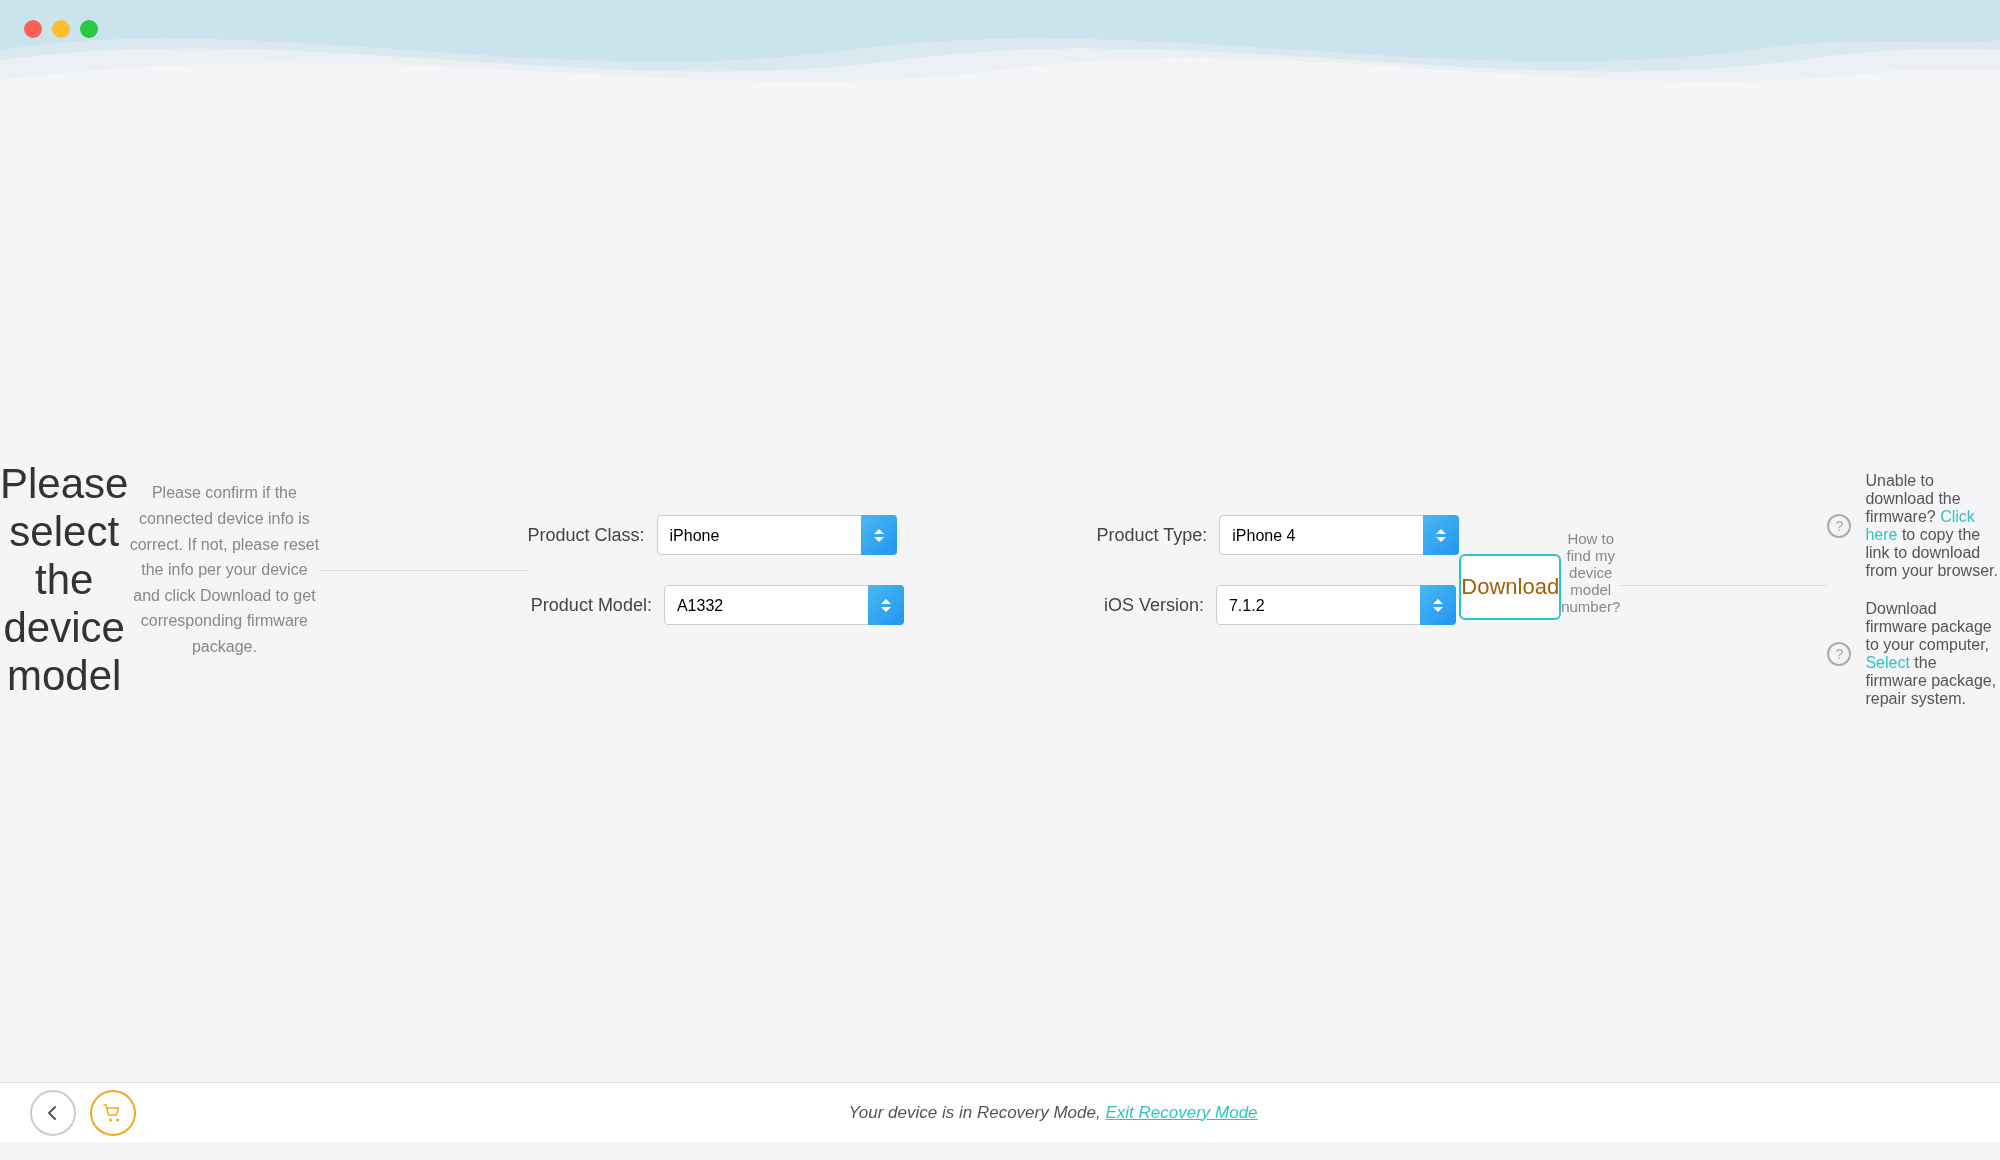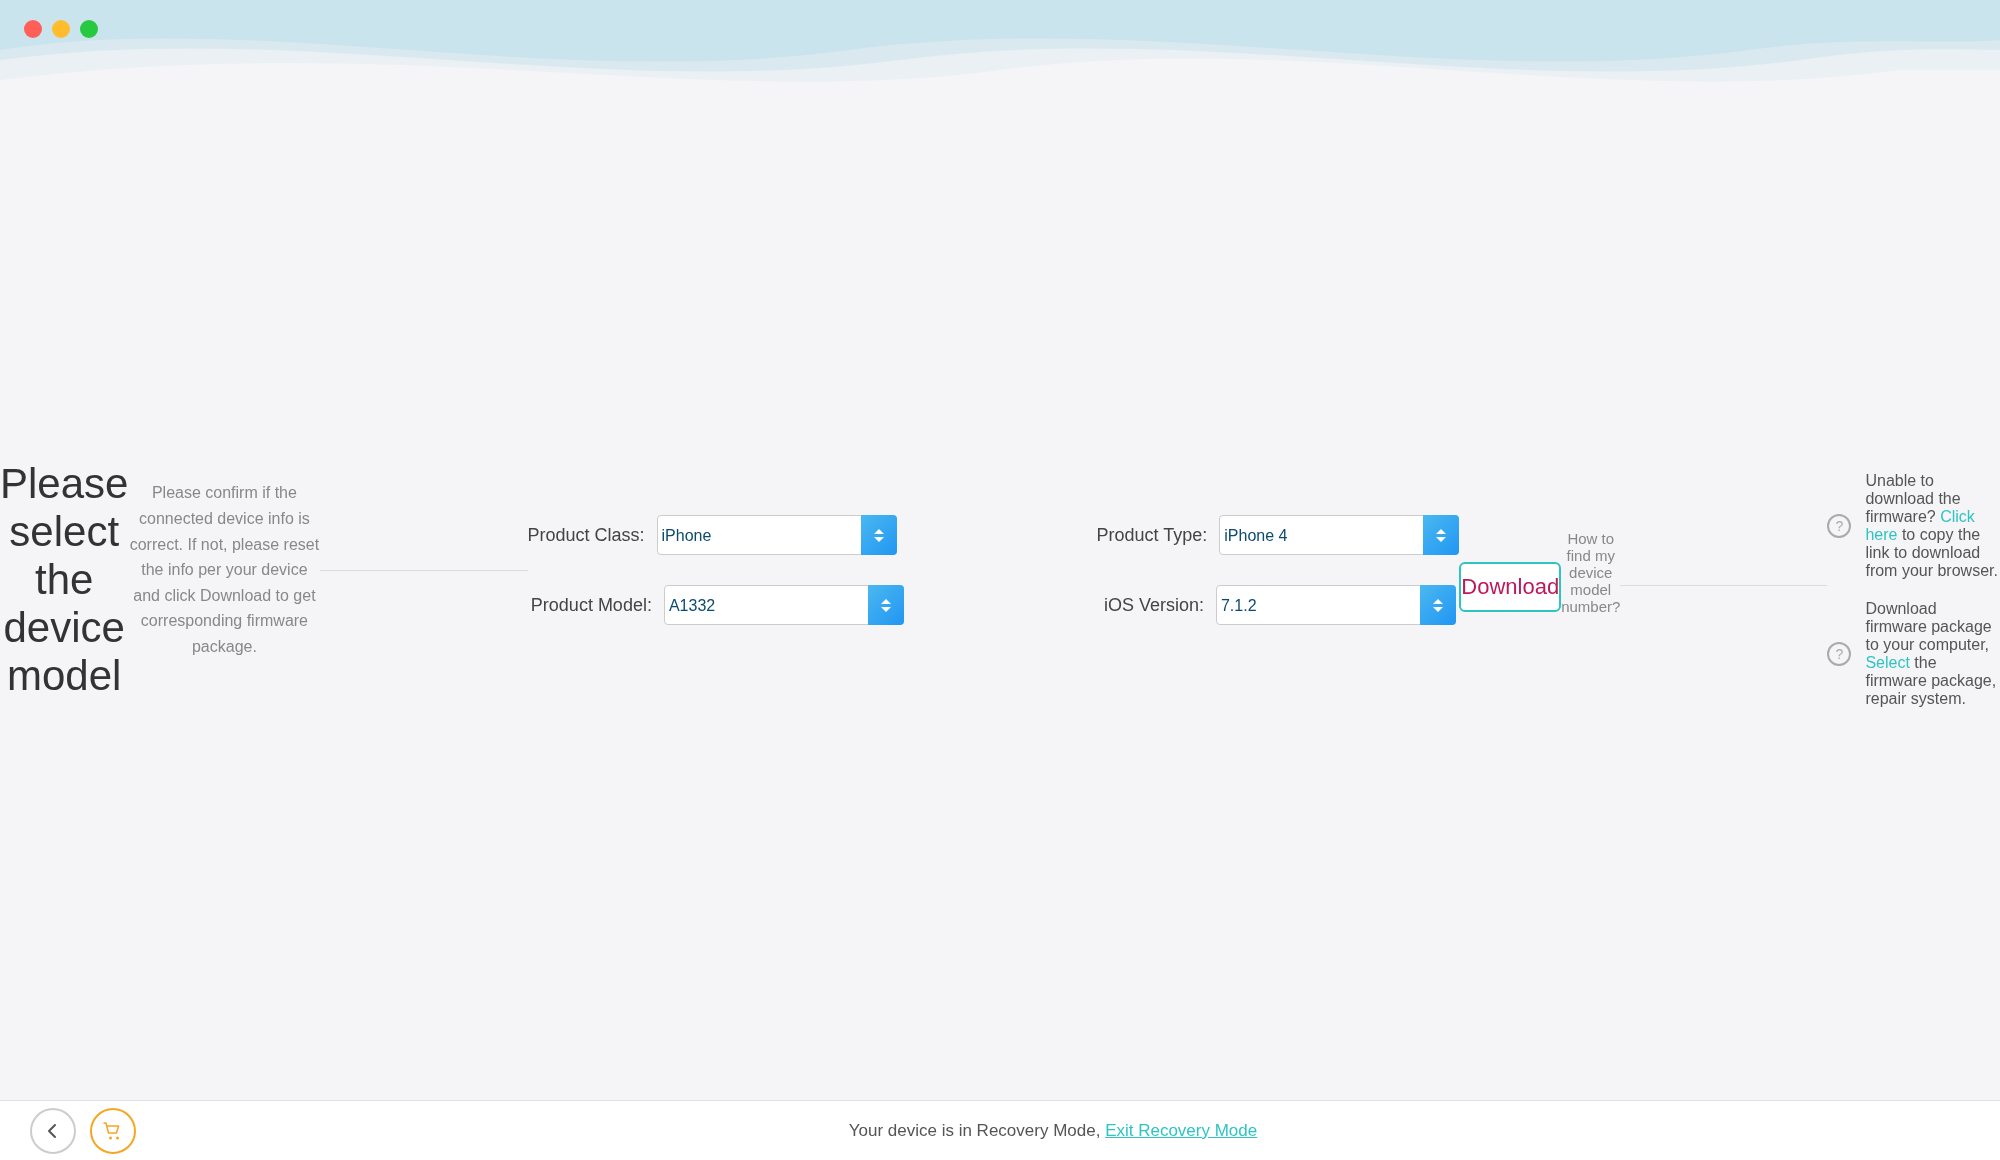"iPhone" .form-select { color: #0c4a6e -> #000000; padding: 0 40px 0 4px -> 0 40px 0 12px }
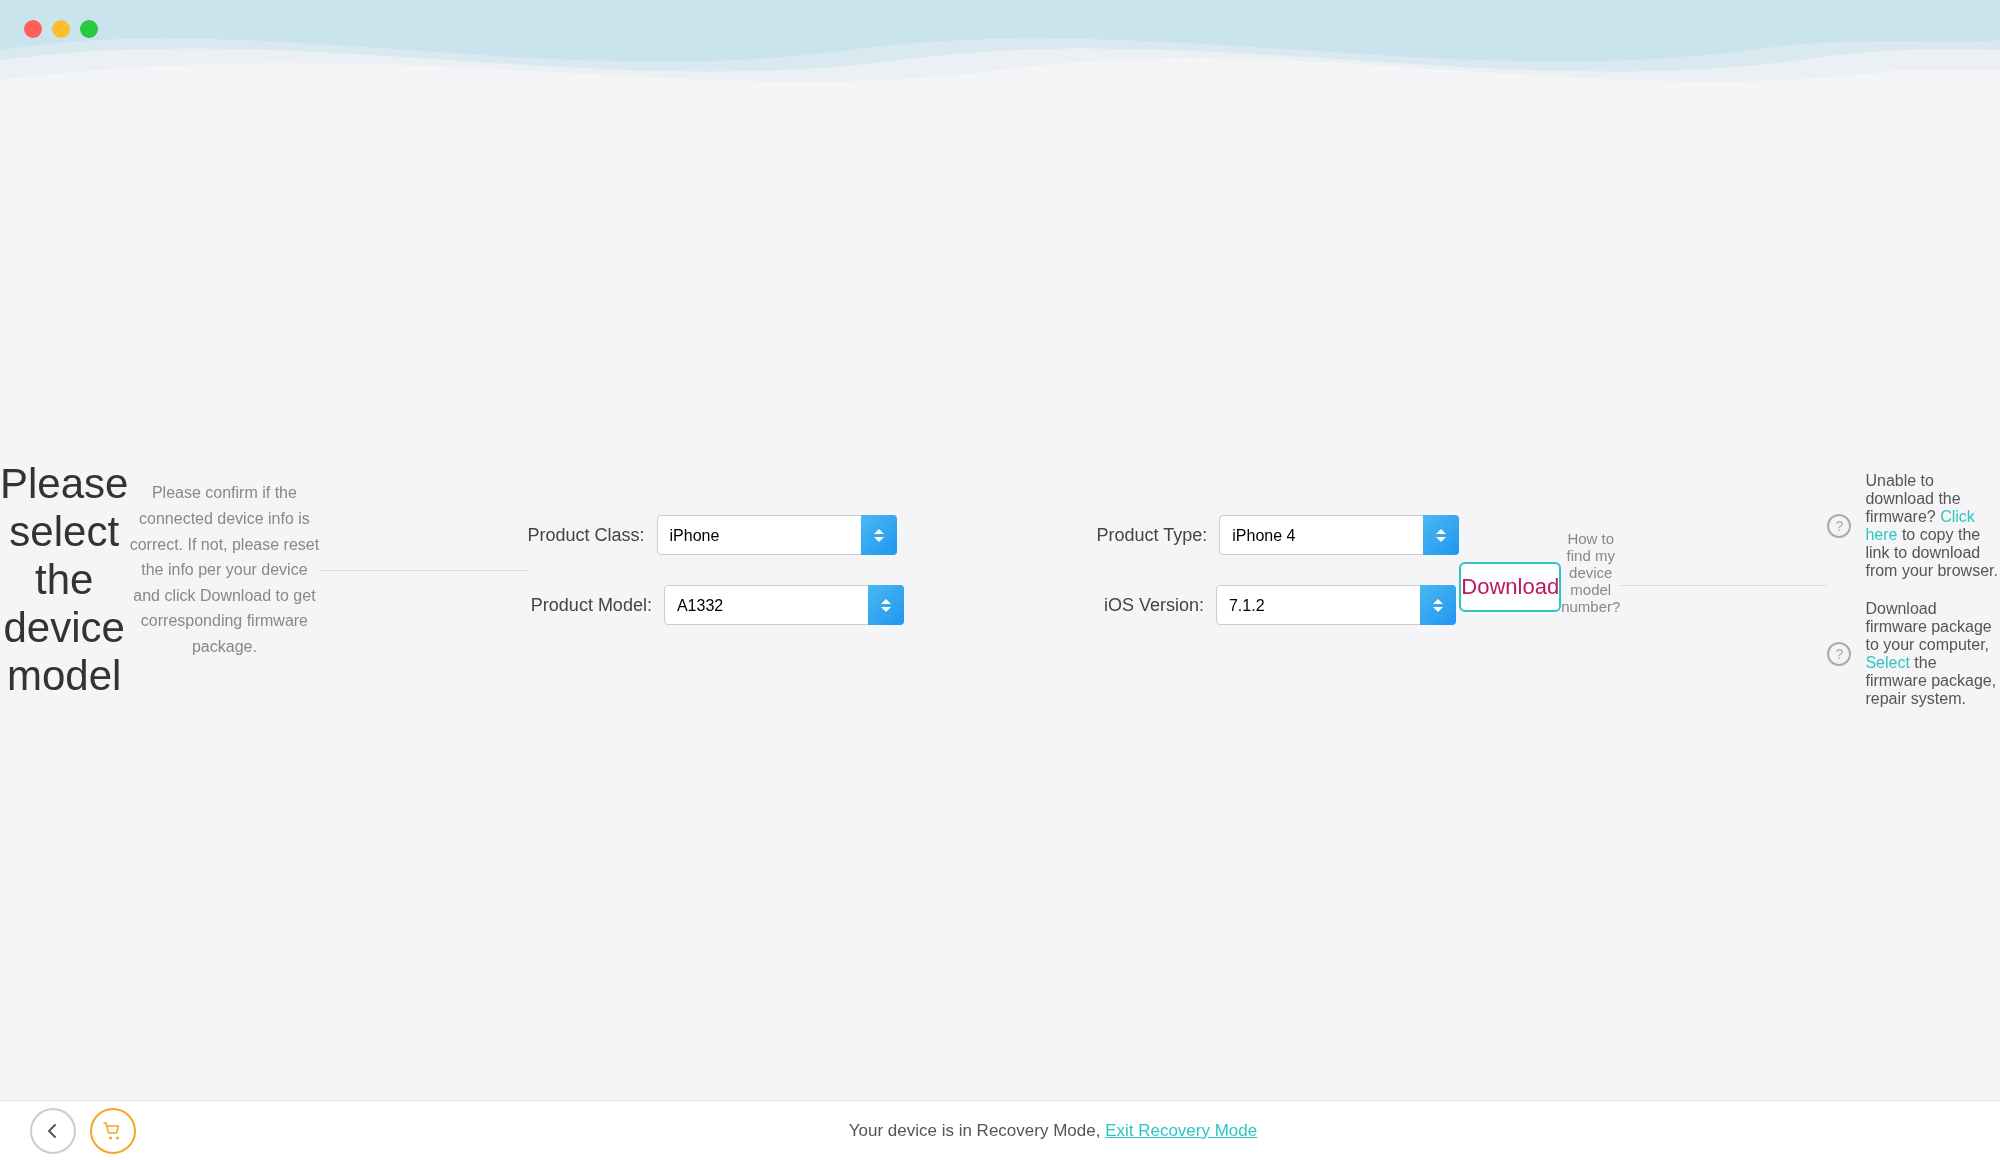"Download" .download-btn { color: #be185d -> #a16207; height: 50px -> 66px }
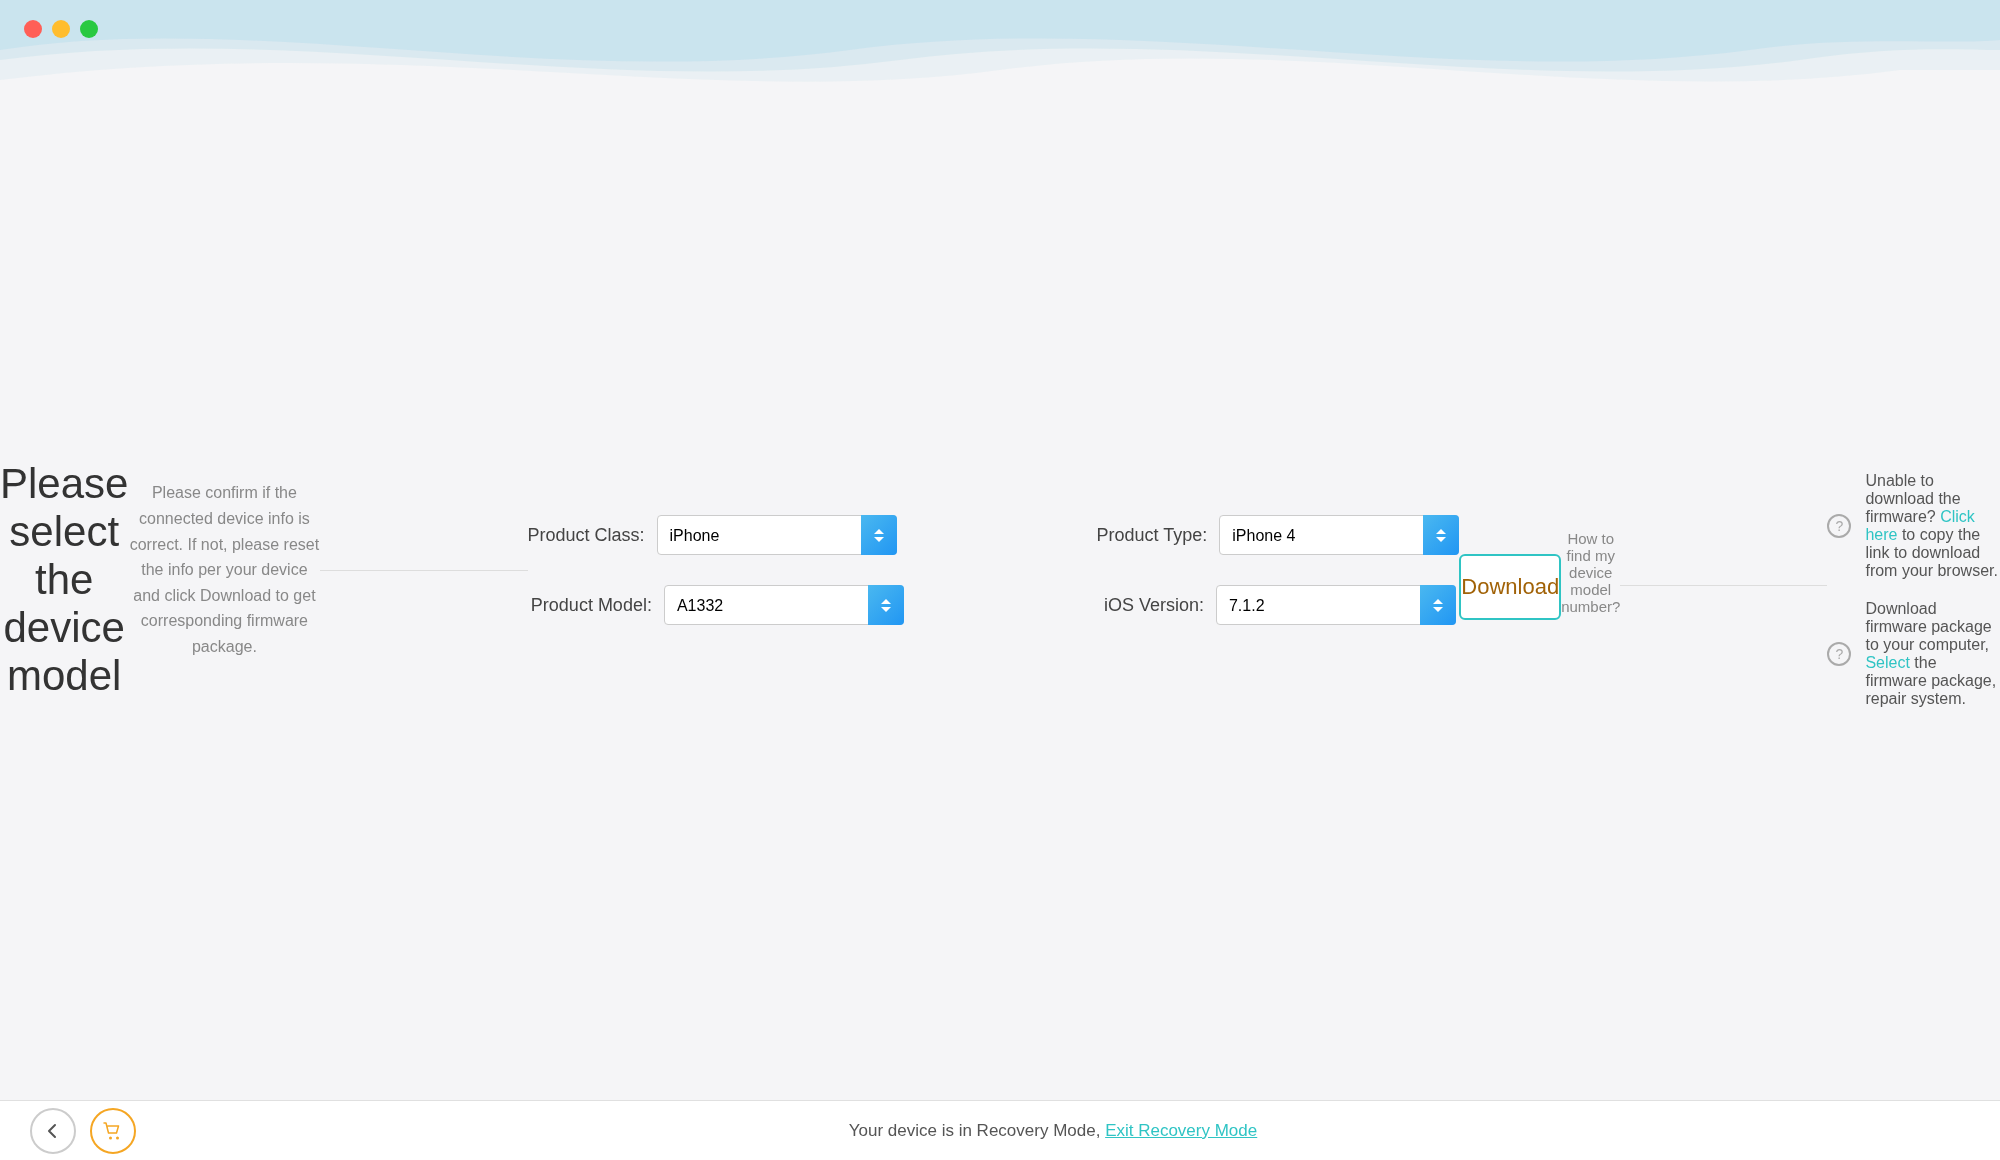"Your device is in Recovery" .bottom-bar { bottom: 0 -> 18px; font-style: none -> italic }
